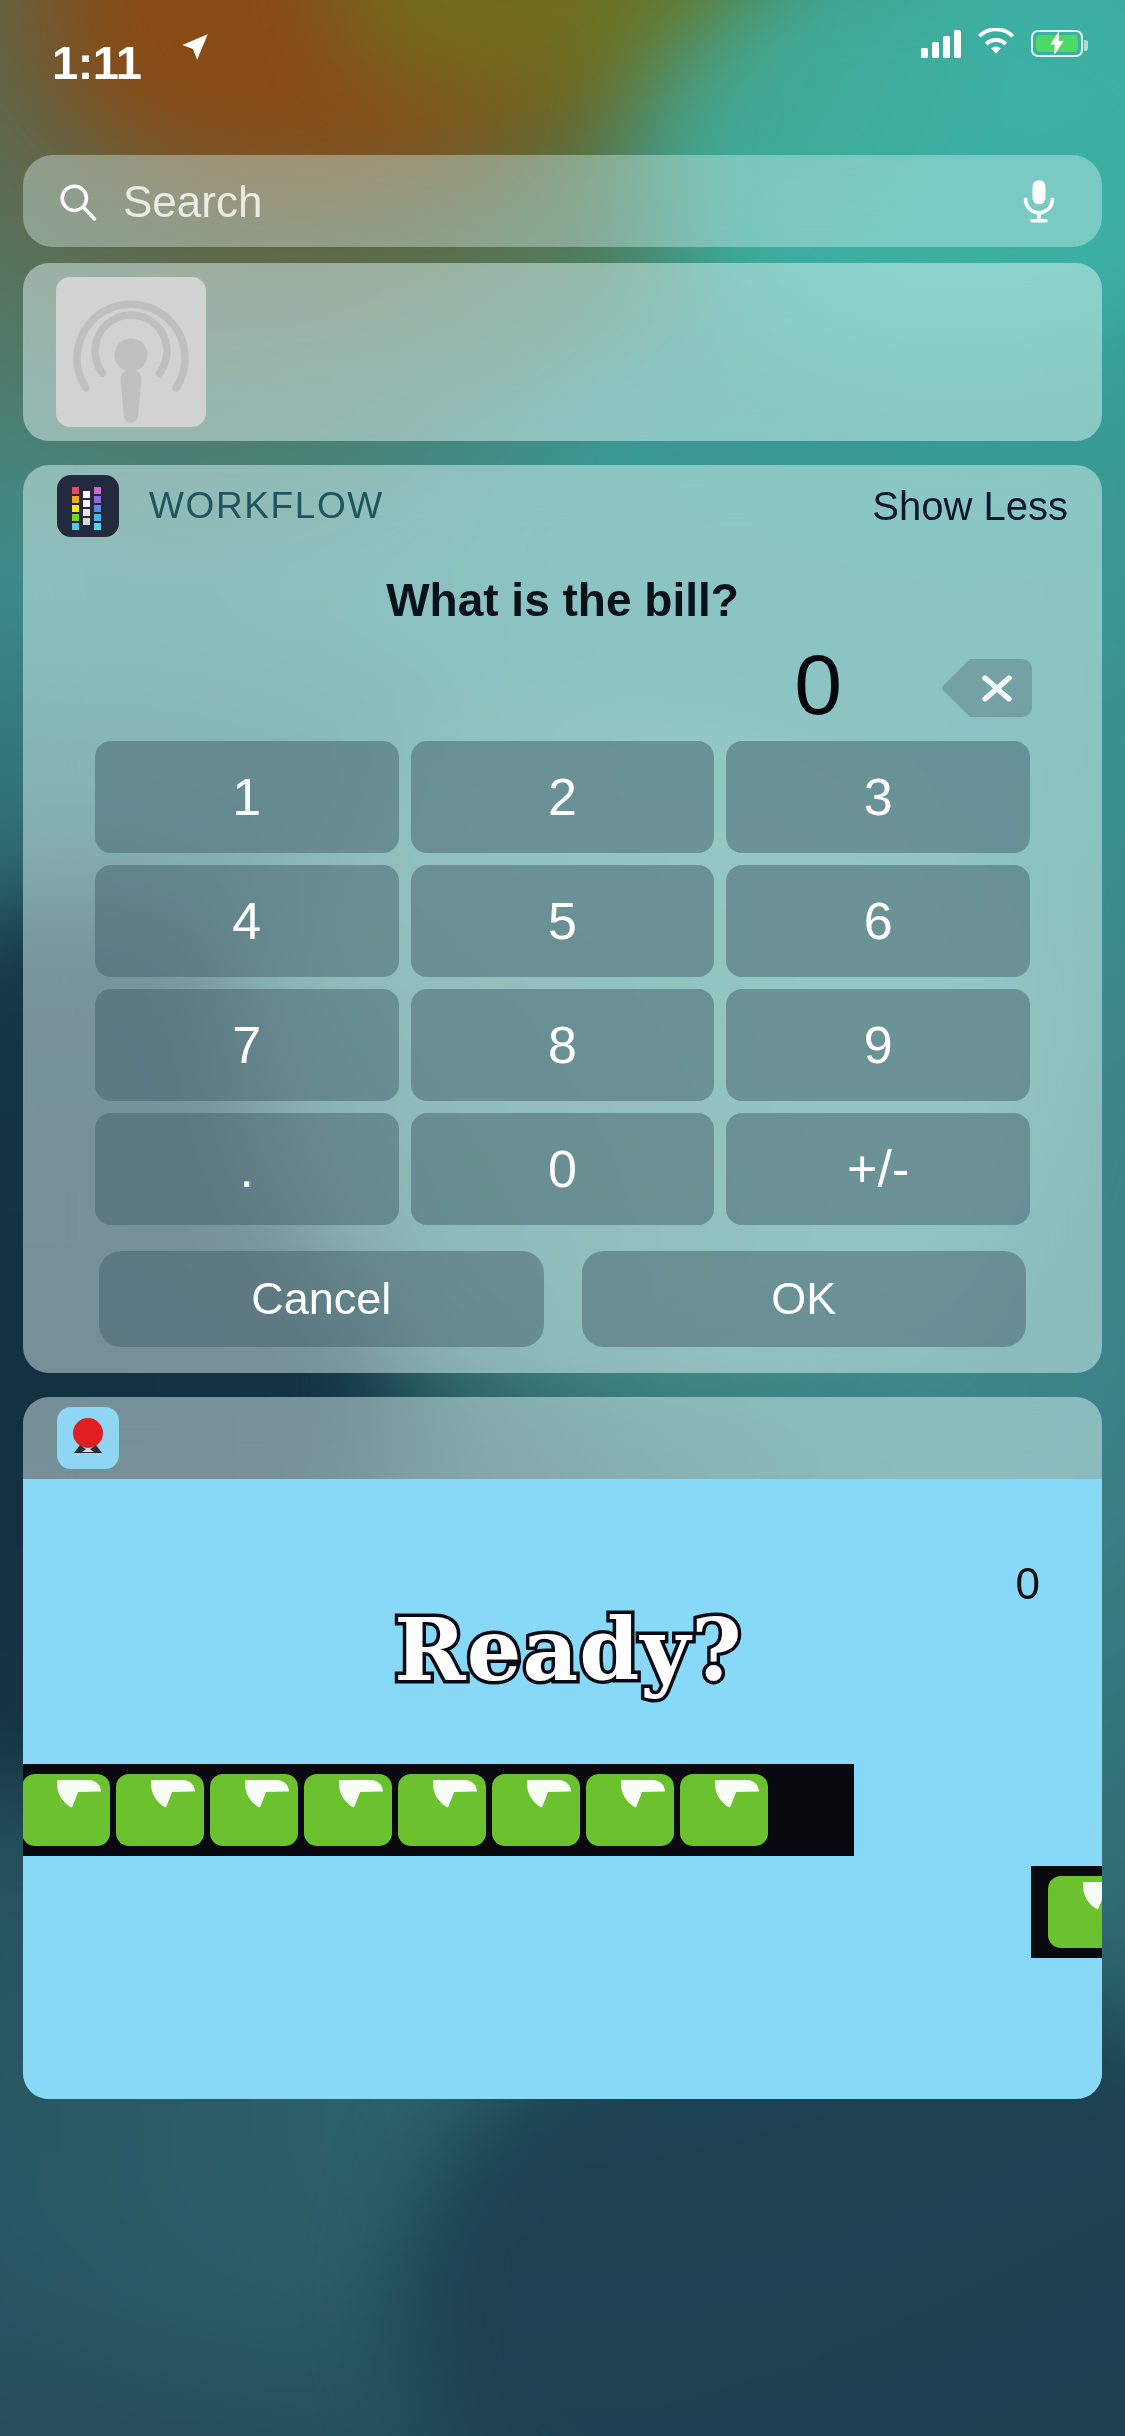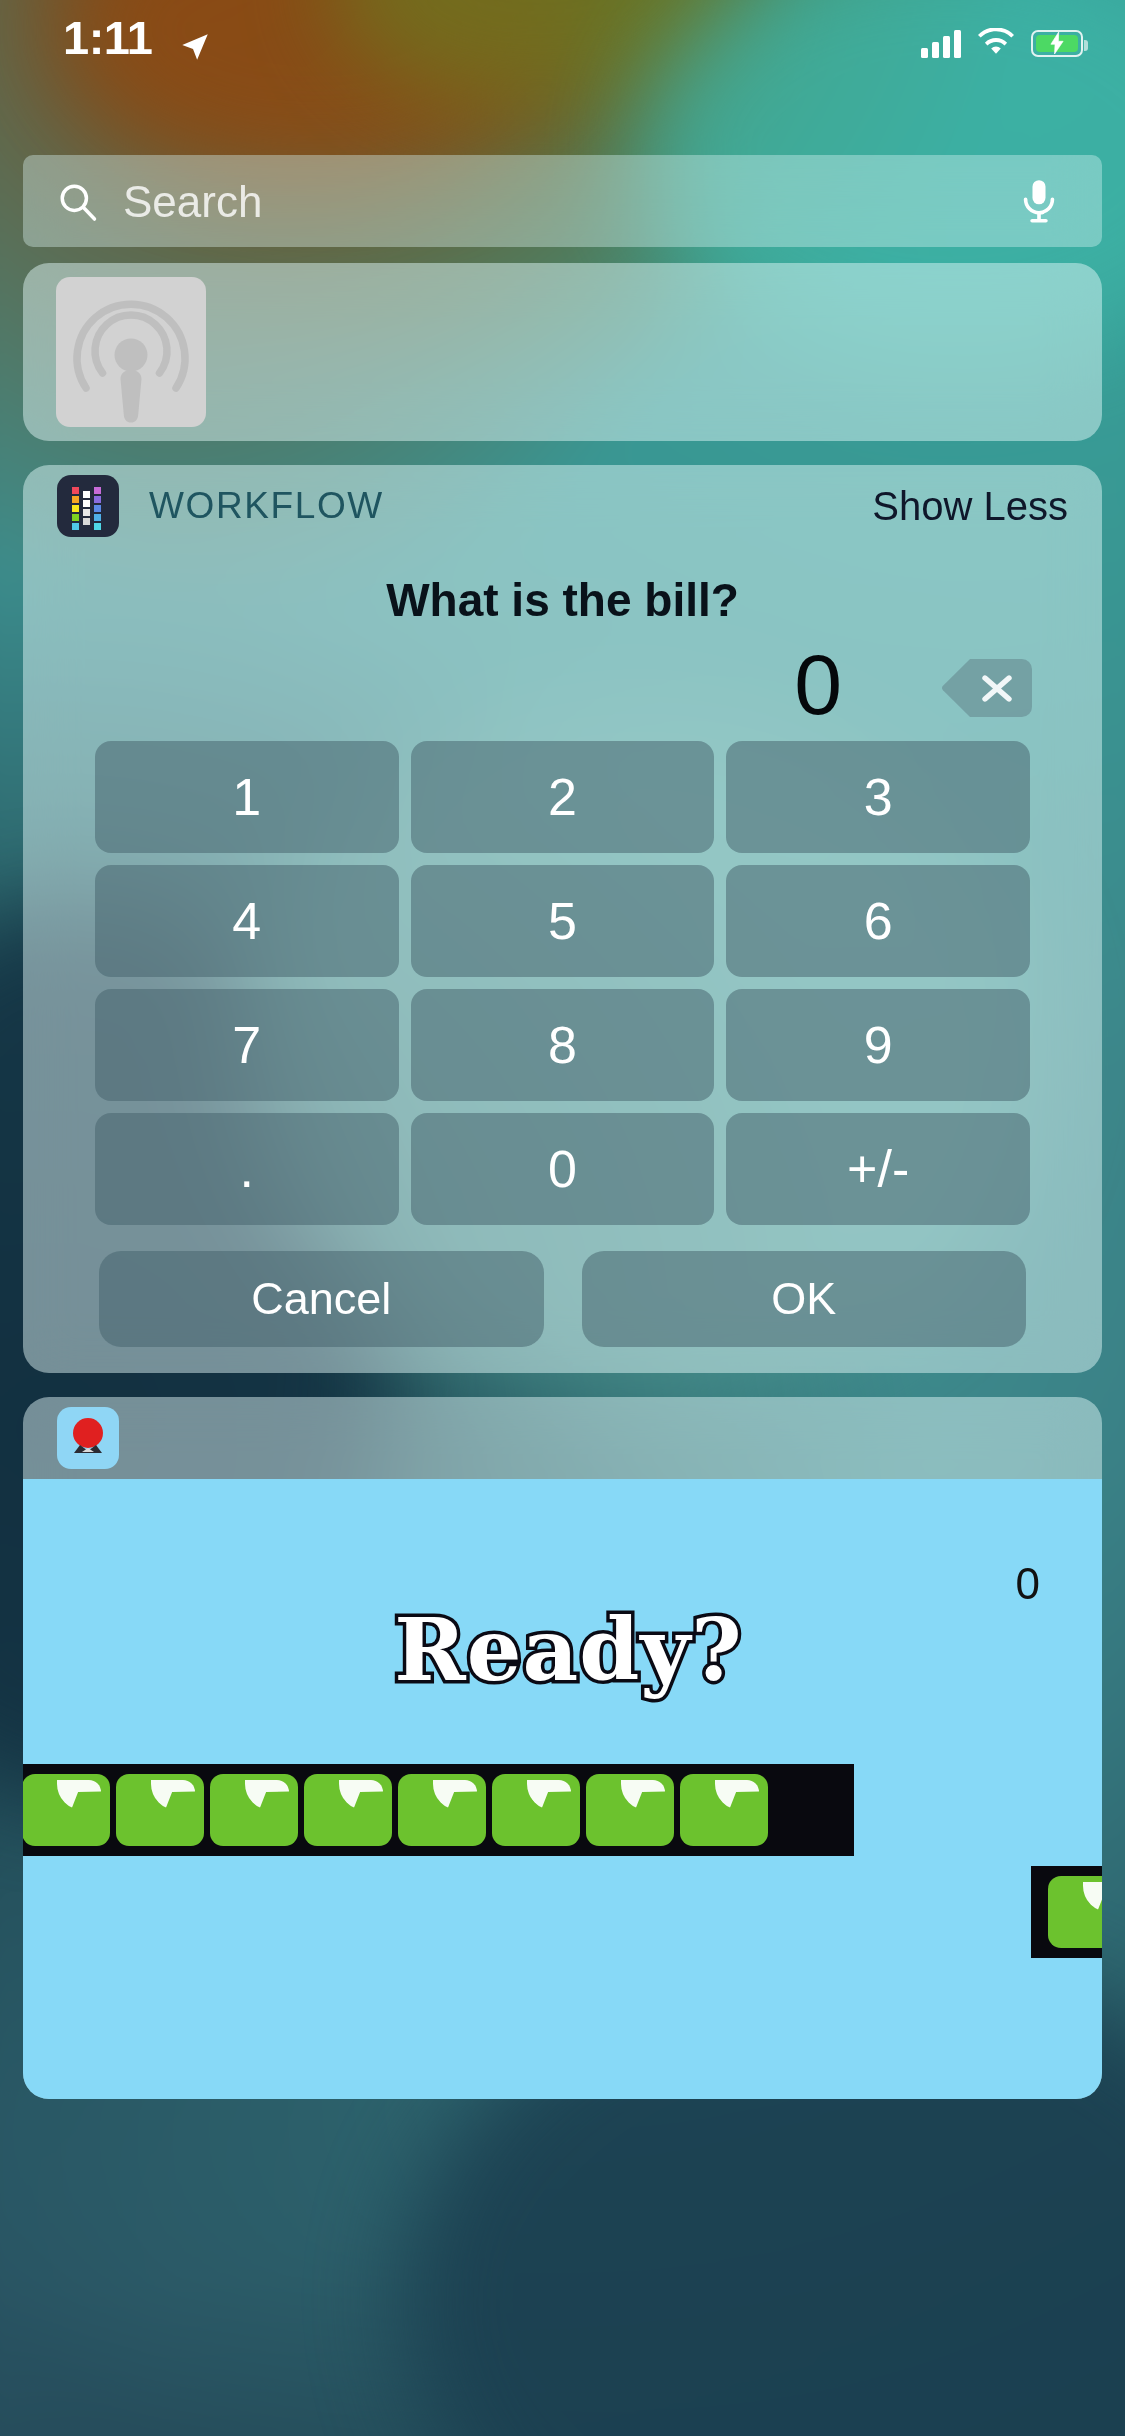"1:11" #clock { margin-left: 11px -> none; top: 10px -> 35px }
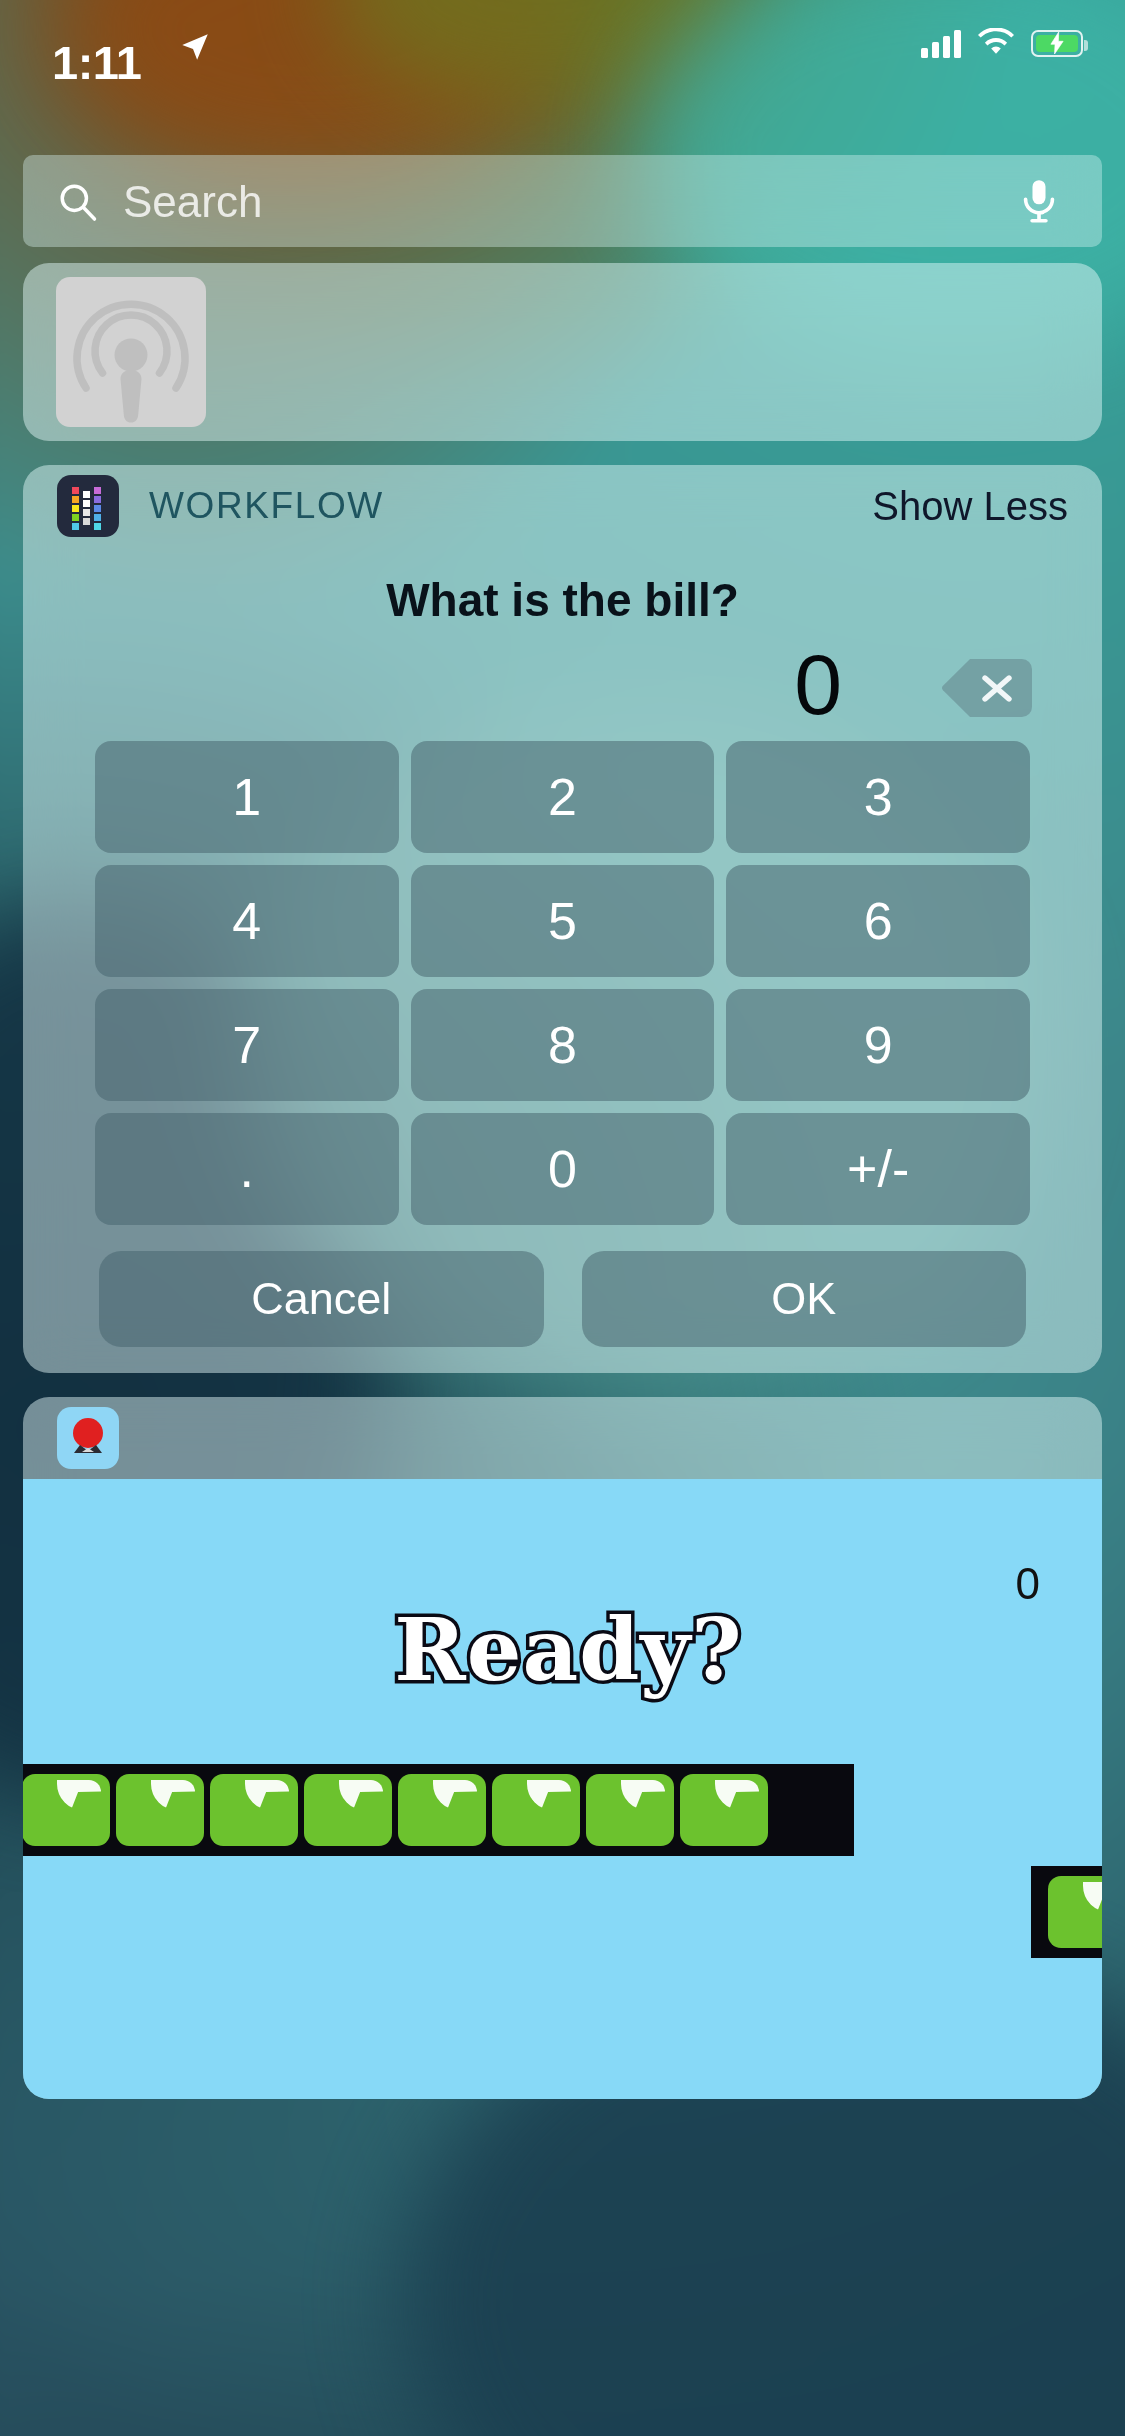"Search" #searchbar { border-radius: 10px -> 30px }
